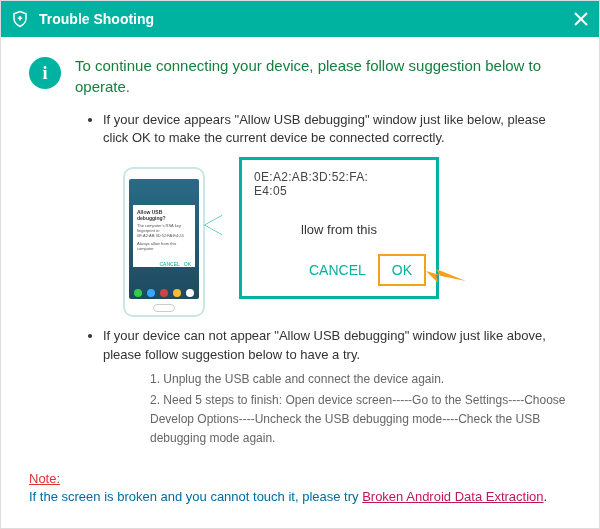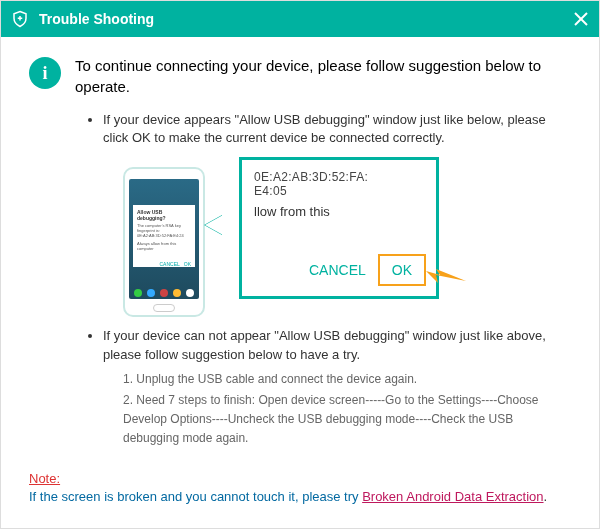"To continue connecting your device," .heading-text { color: #000000 -> #15803d }
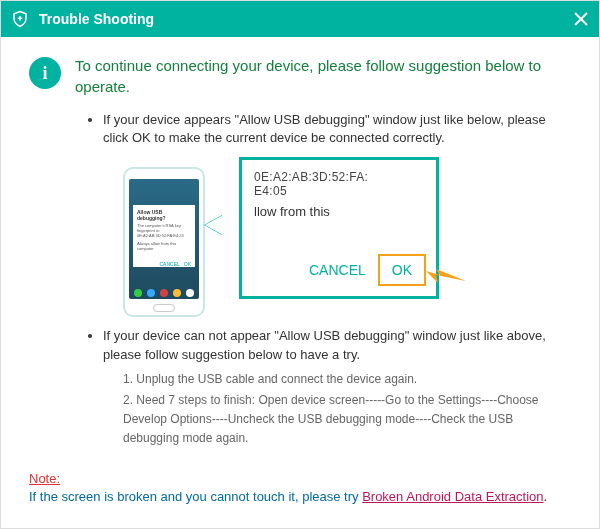"llow from this" .popup-allow { margin-top: 6px -> 24px; text-align: none -> center }
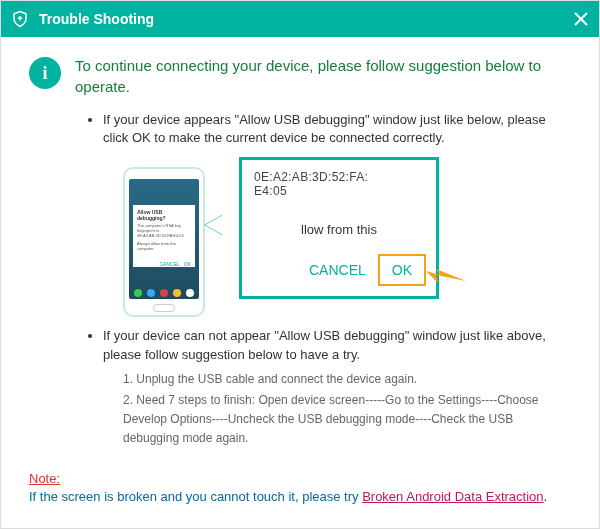"1. Unplug the USB cable" .sub-steps div { margin-left: none -> 27px }
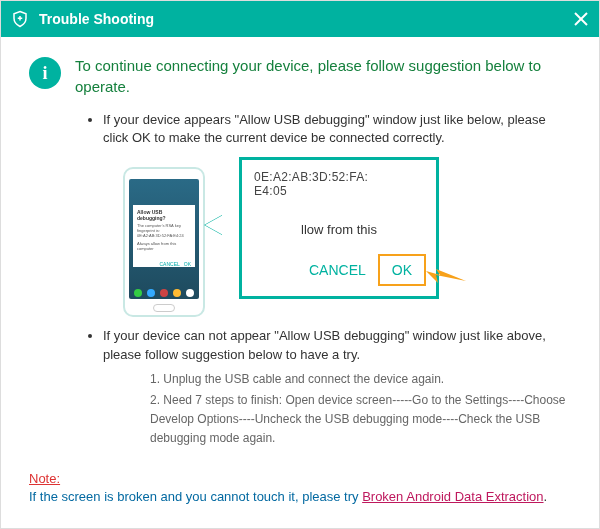"2. Need 7 steps to" div { text: 7 -> 5 }
